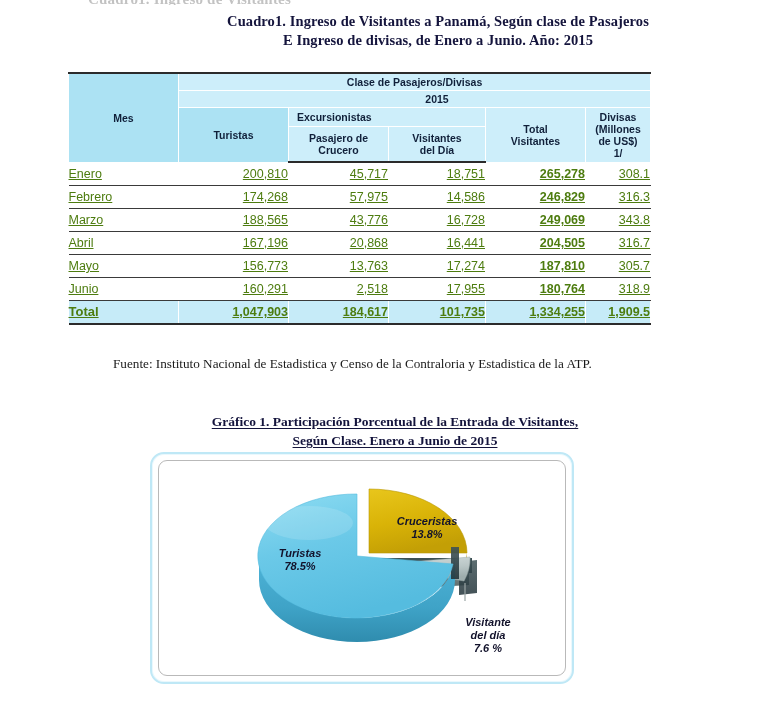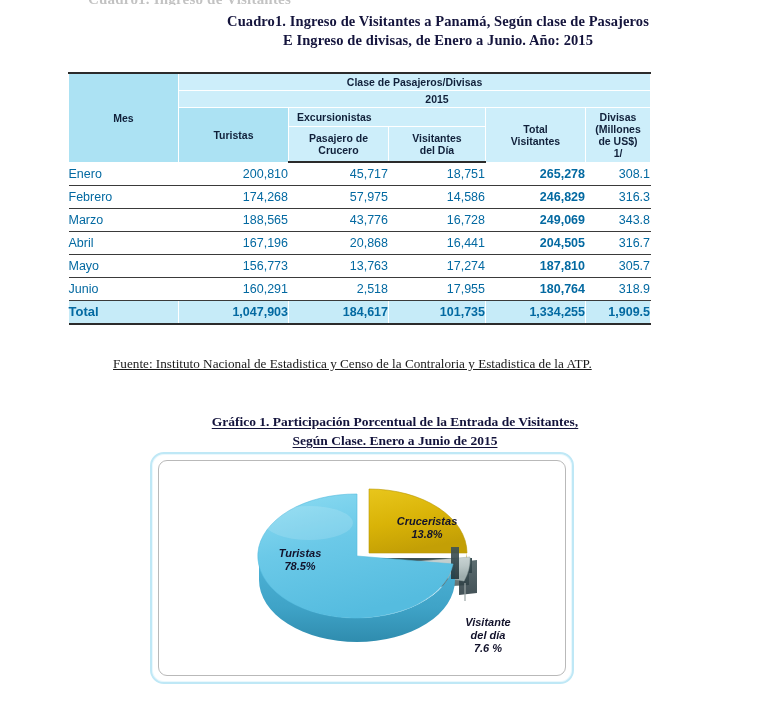"Enero" .cell { color: #0369a1 -> #4d7c0f; text-decoration: none -> underline }
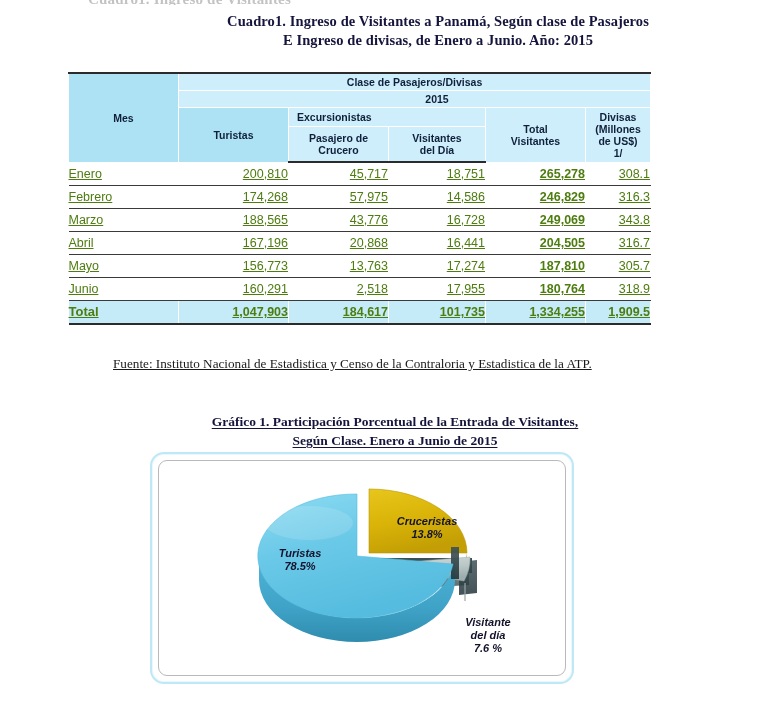"Fuente: Instituto Nacional de" .fuente span { text-decoration: underline -> none }
